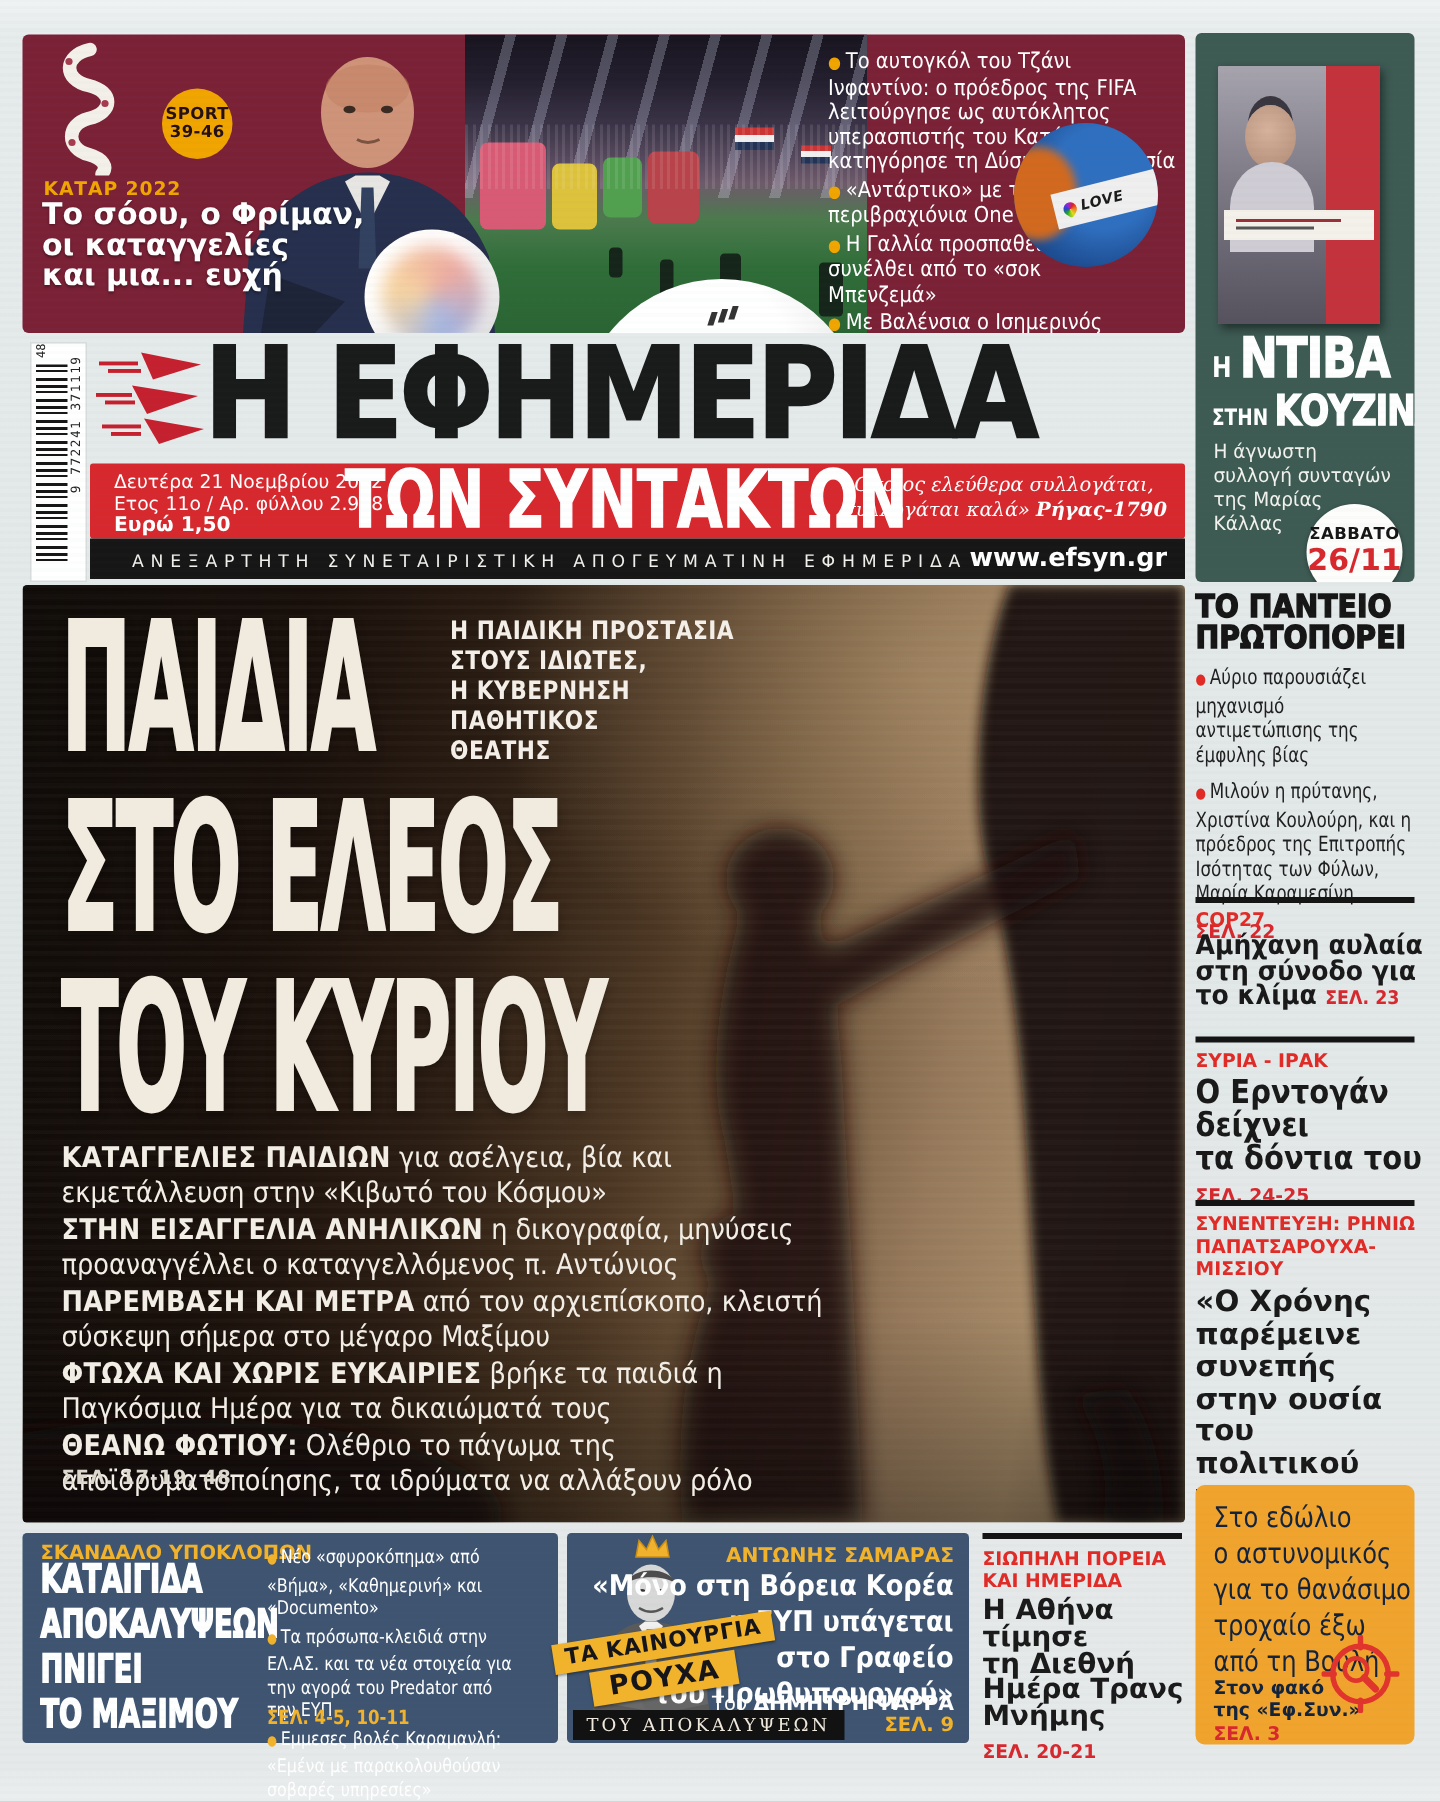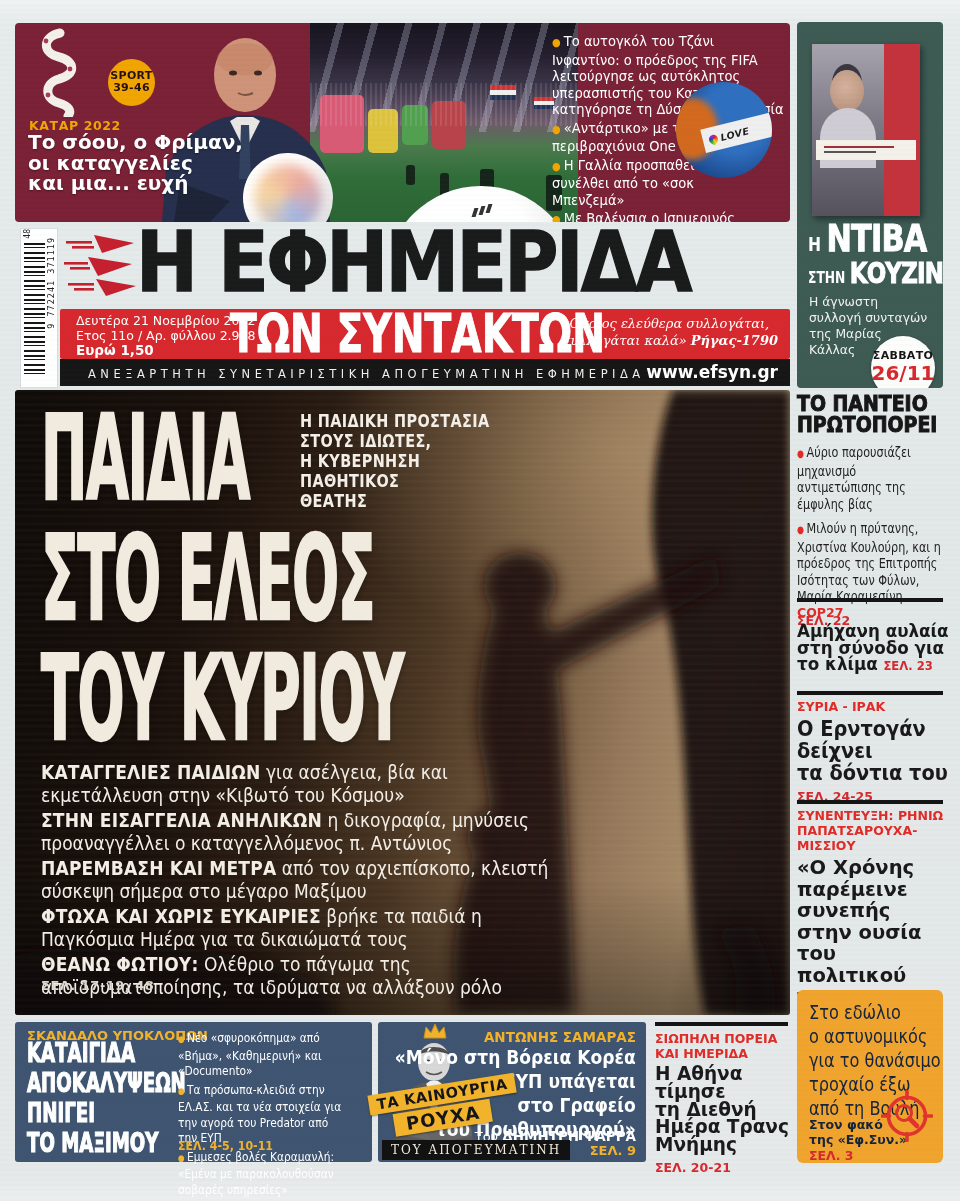"ΤΟΥ ΑΠΟΓΕΥΜΑΤΙΝΗ" div.stamp-bar { text: ΑΠΟΓΕΥΜΑΤΙΝΗ -> ΑΠΟΚΑΛΥΨΕΩΝ }
